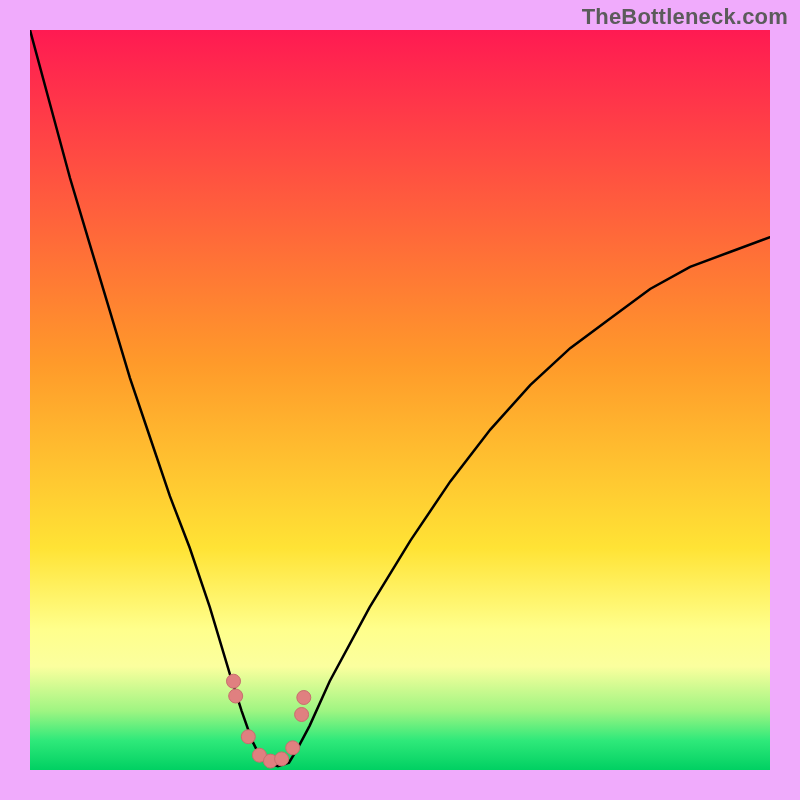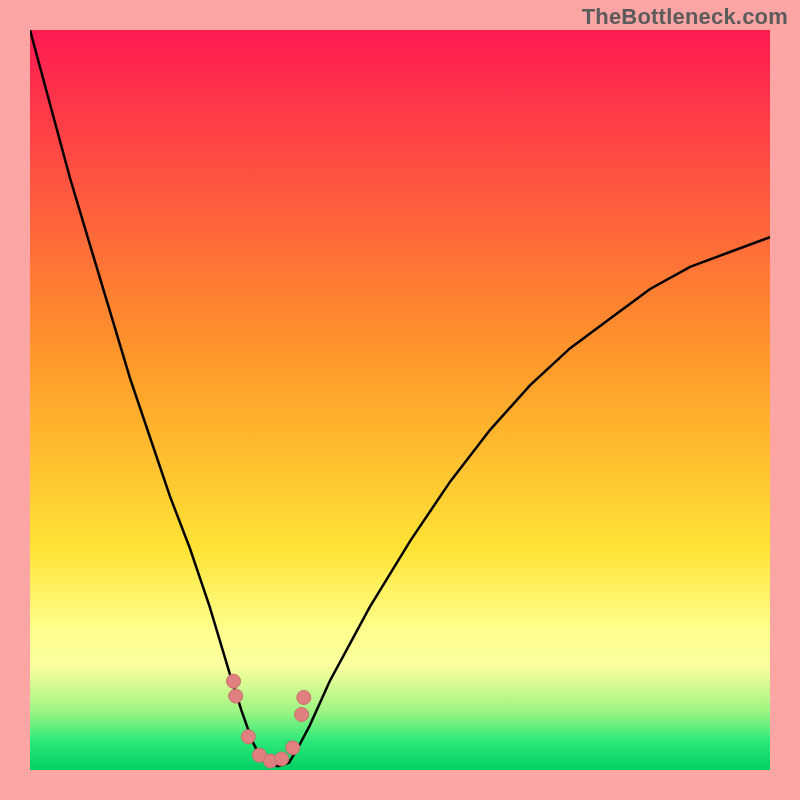"TheBottleneck.com" .frame { background: #fca5a5 -> #f0abfc }
